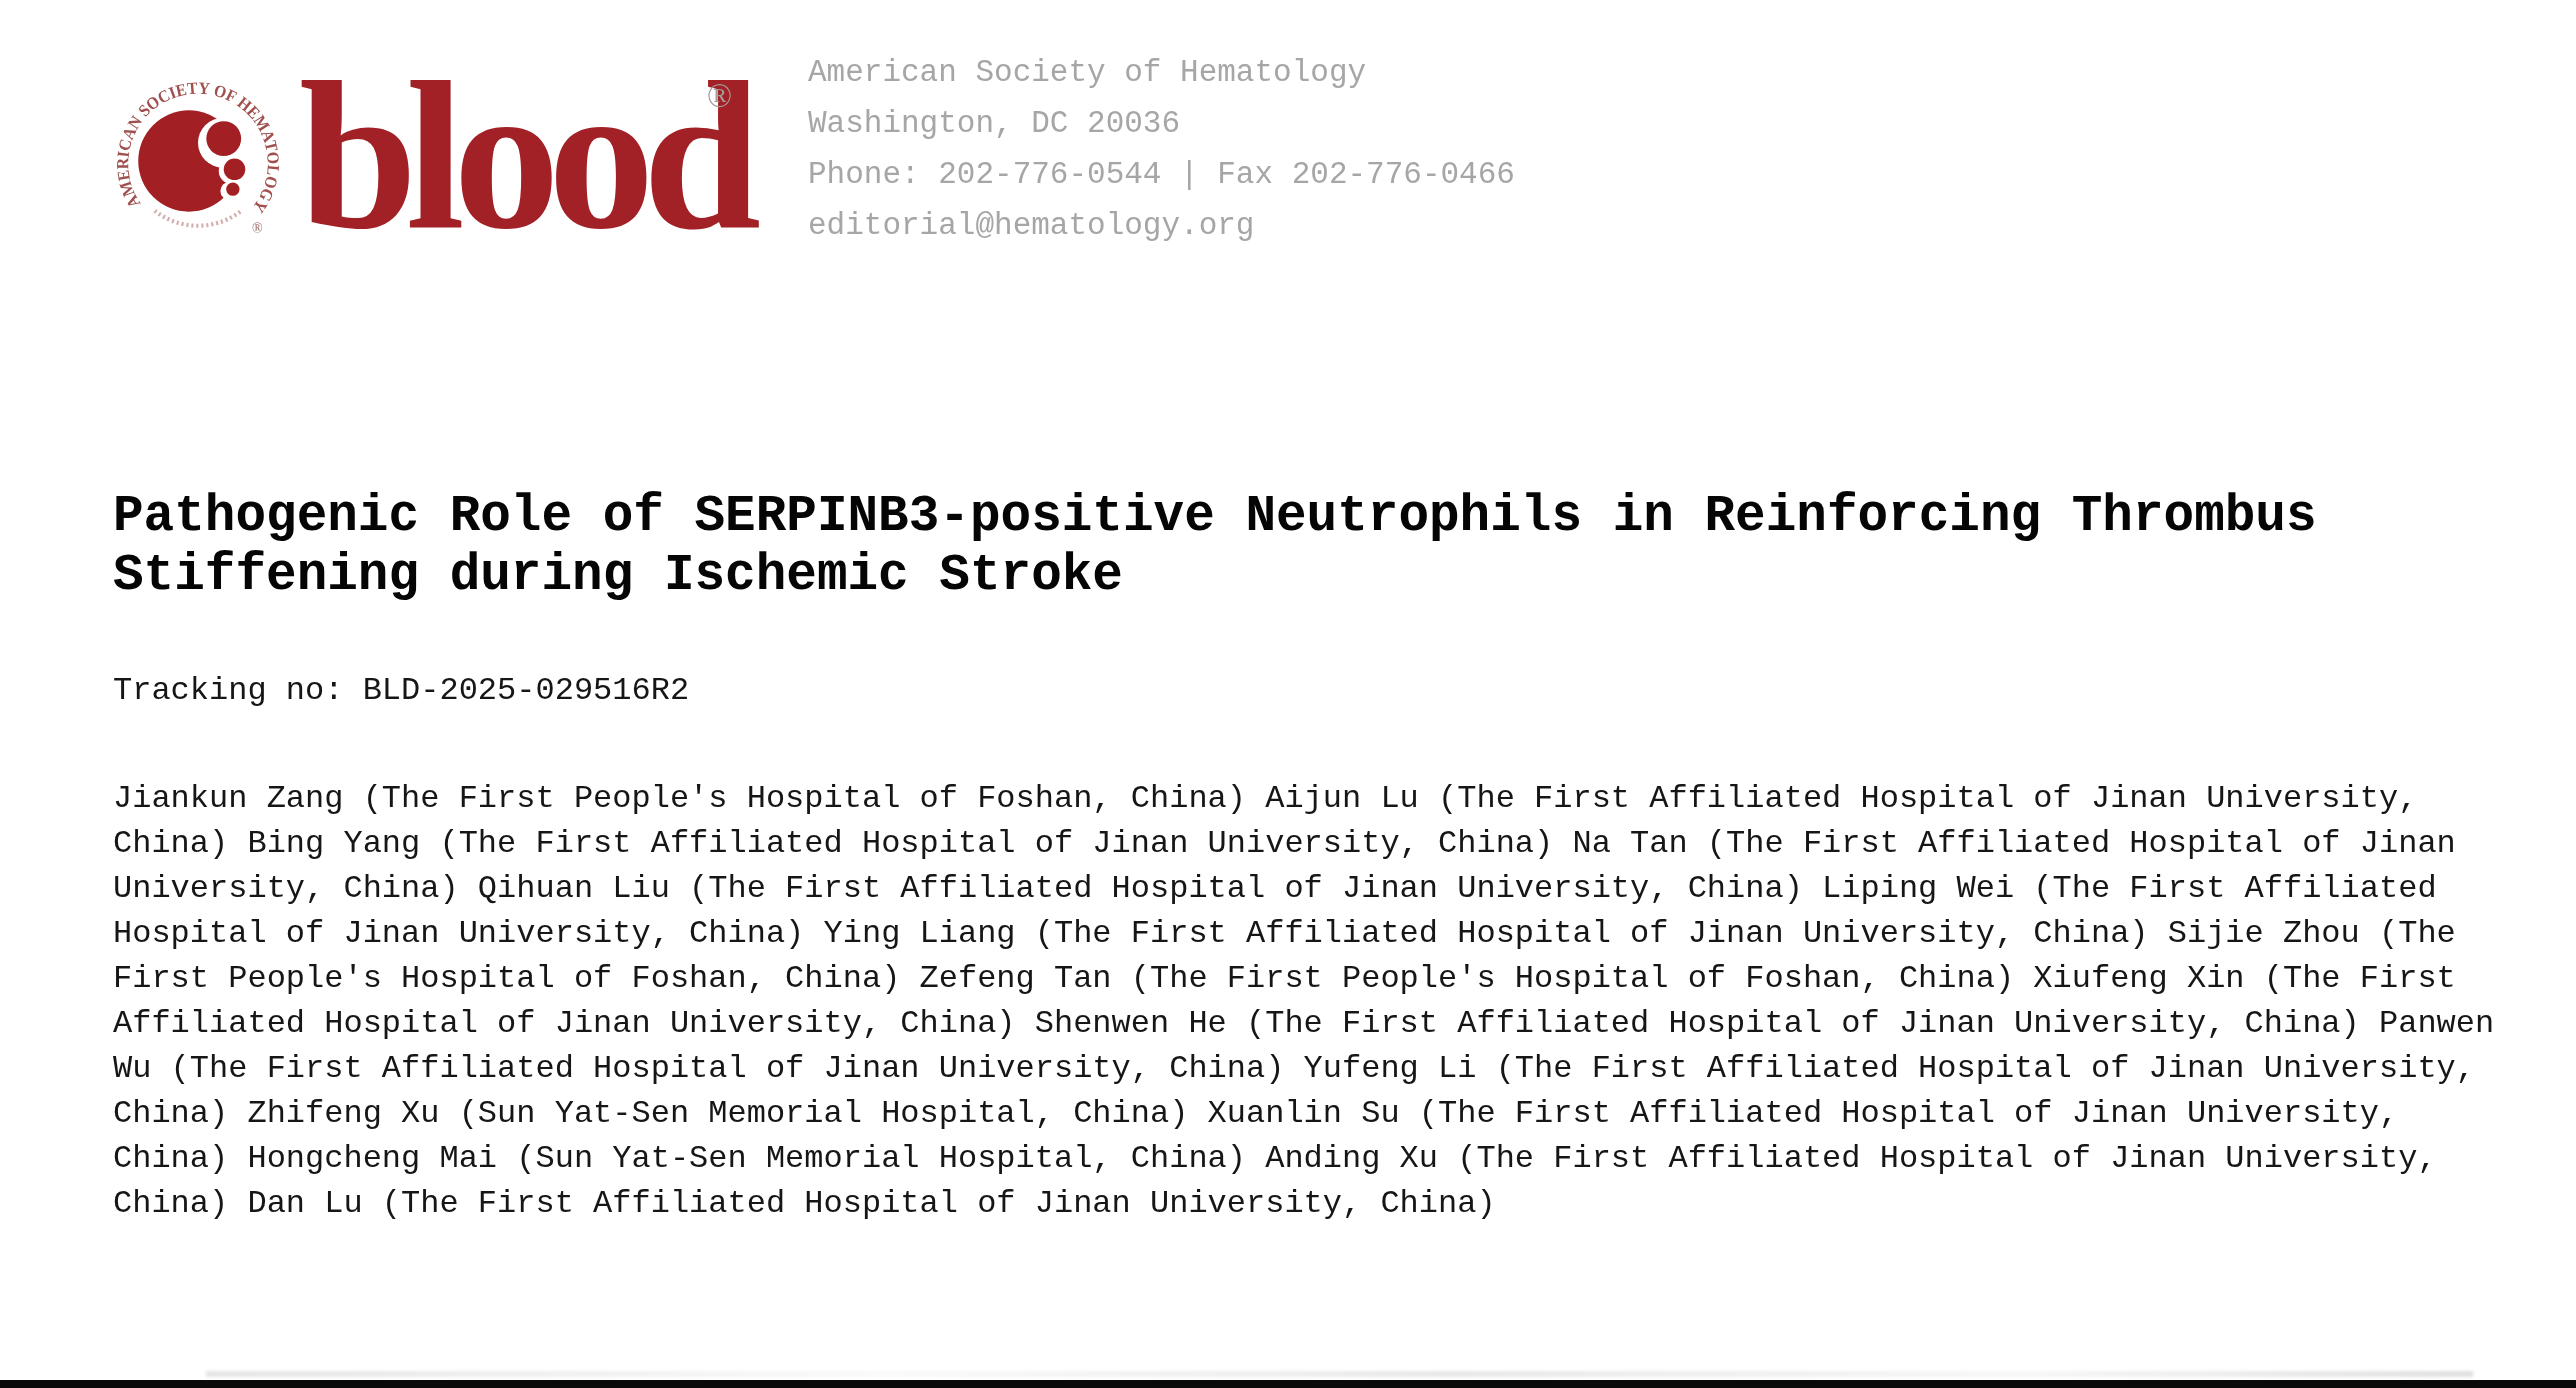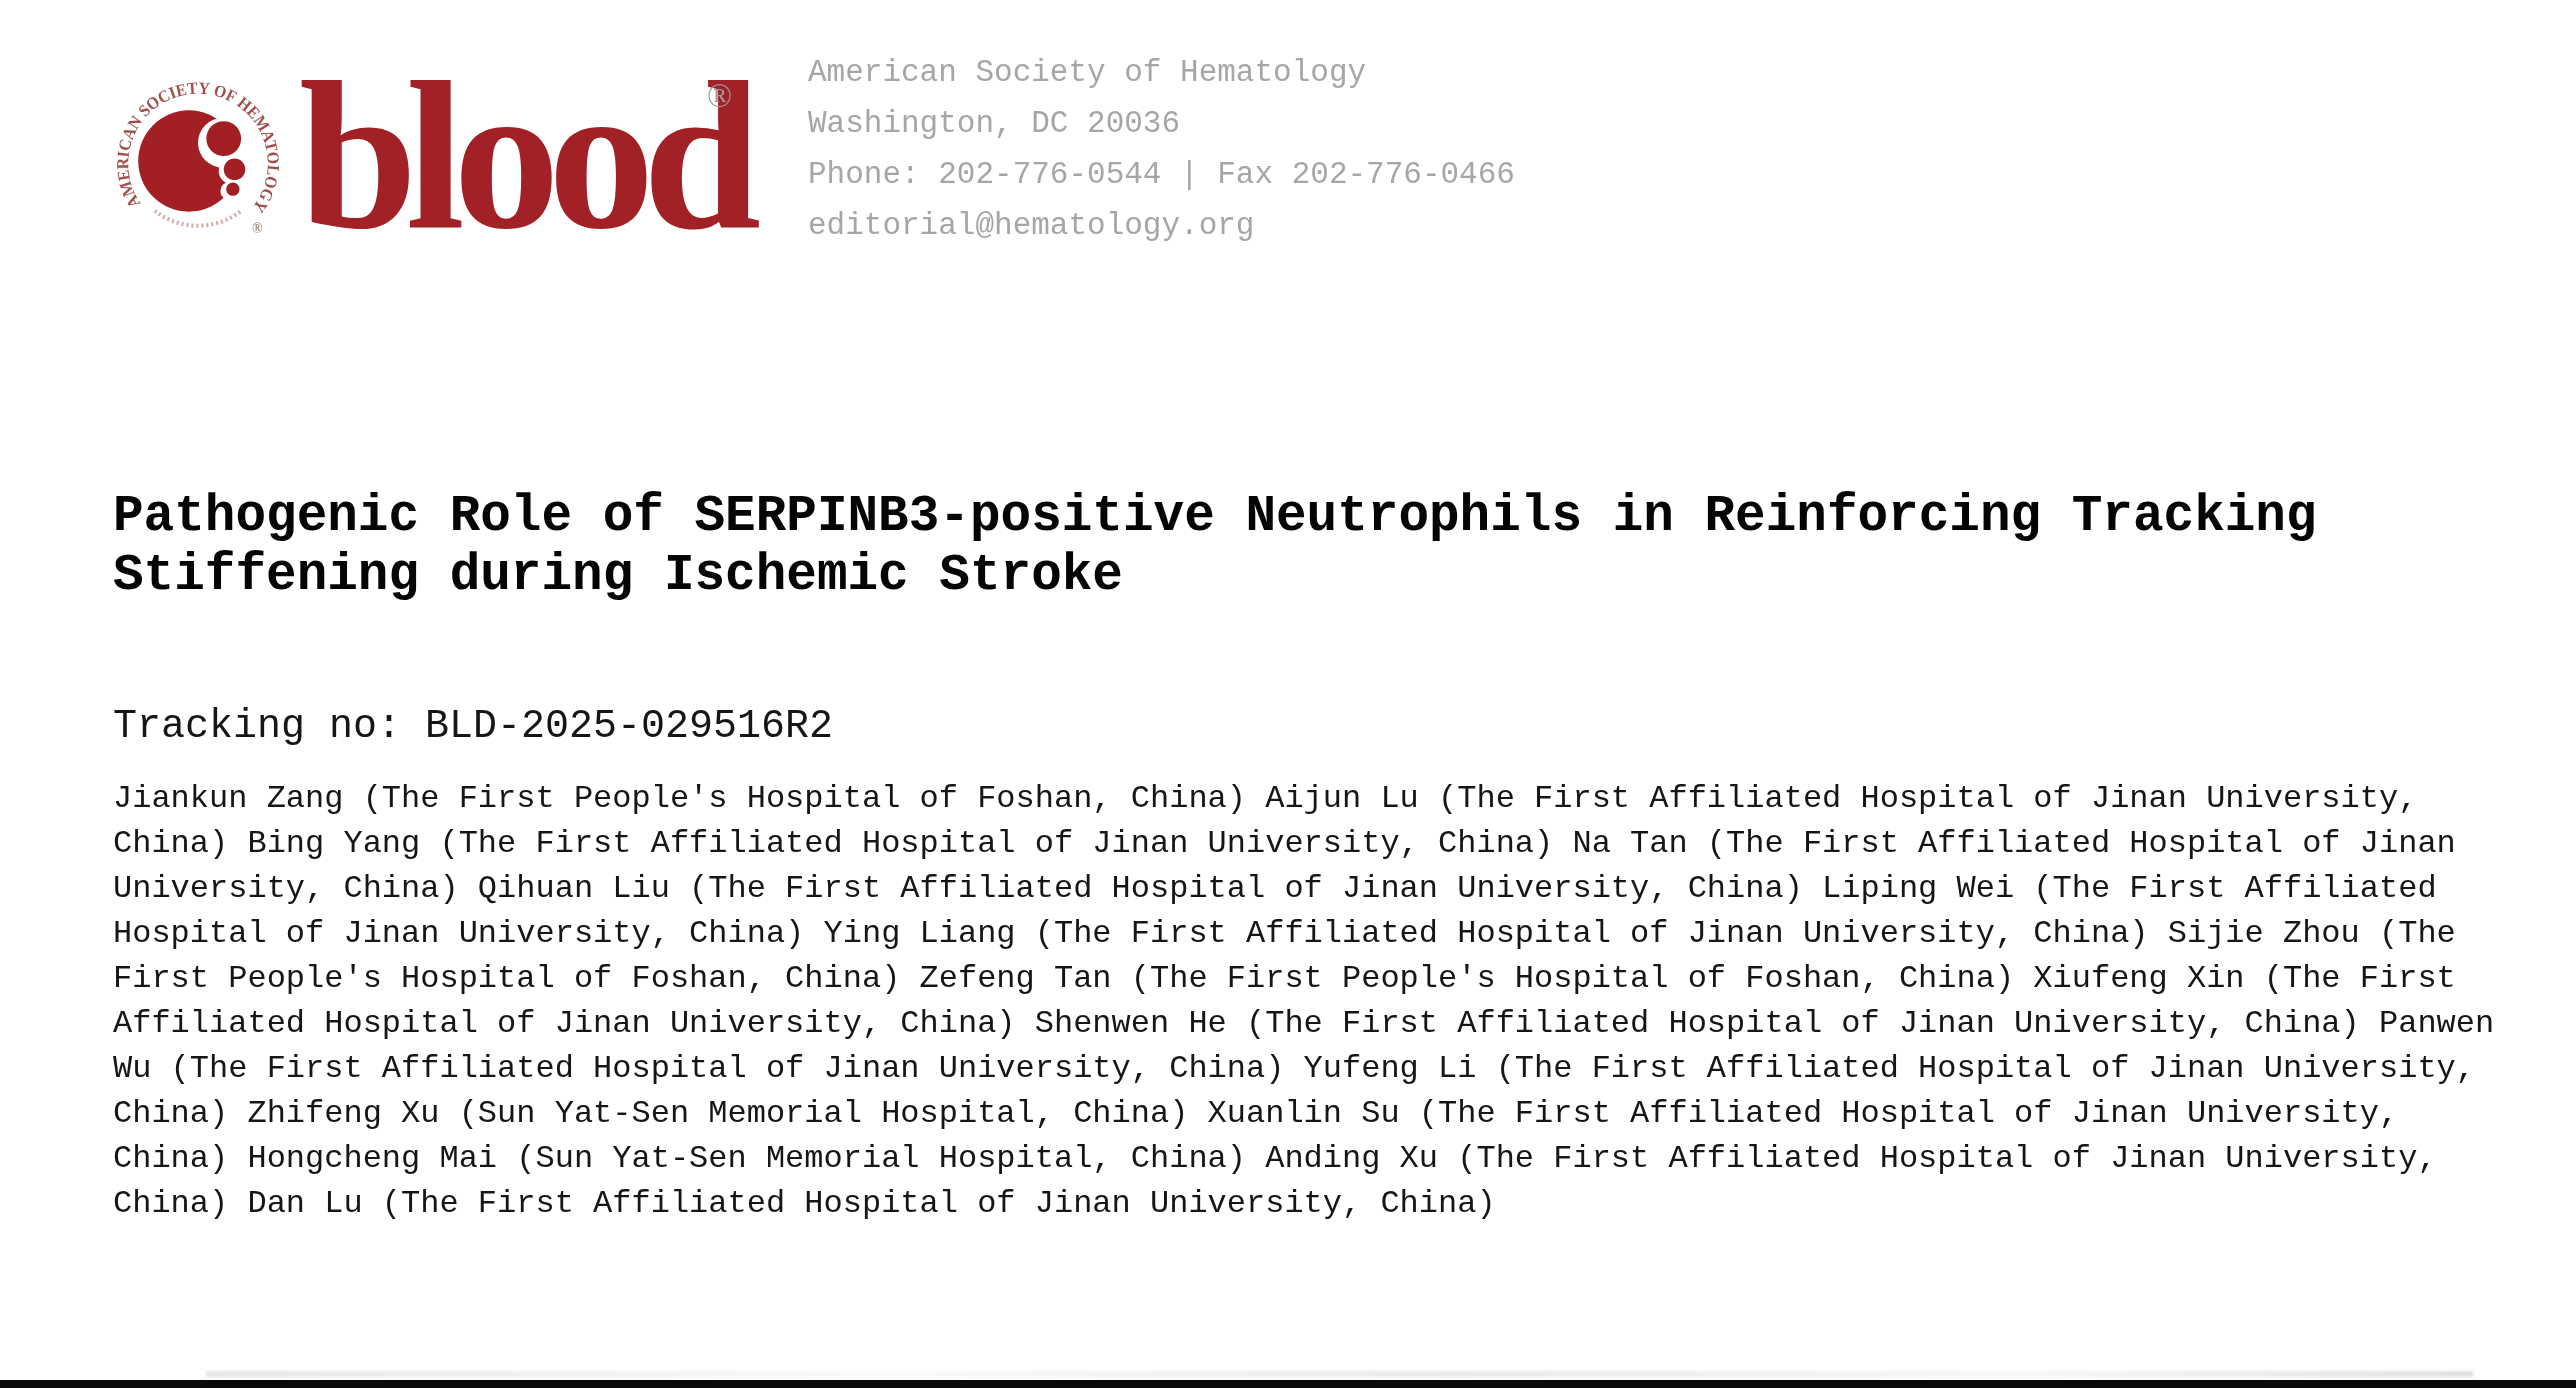"Pathogenic Role of SERPINB3-positive" div.doc-title { text: Tracking -> Thrombus }
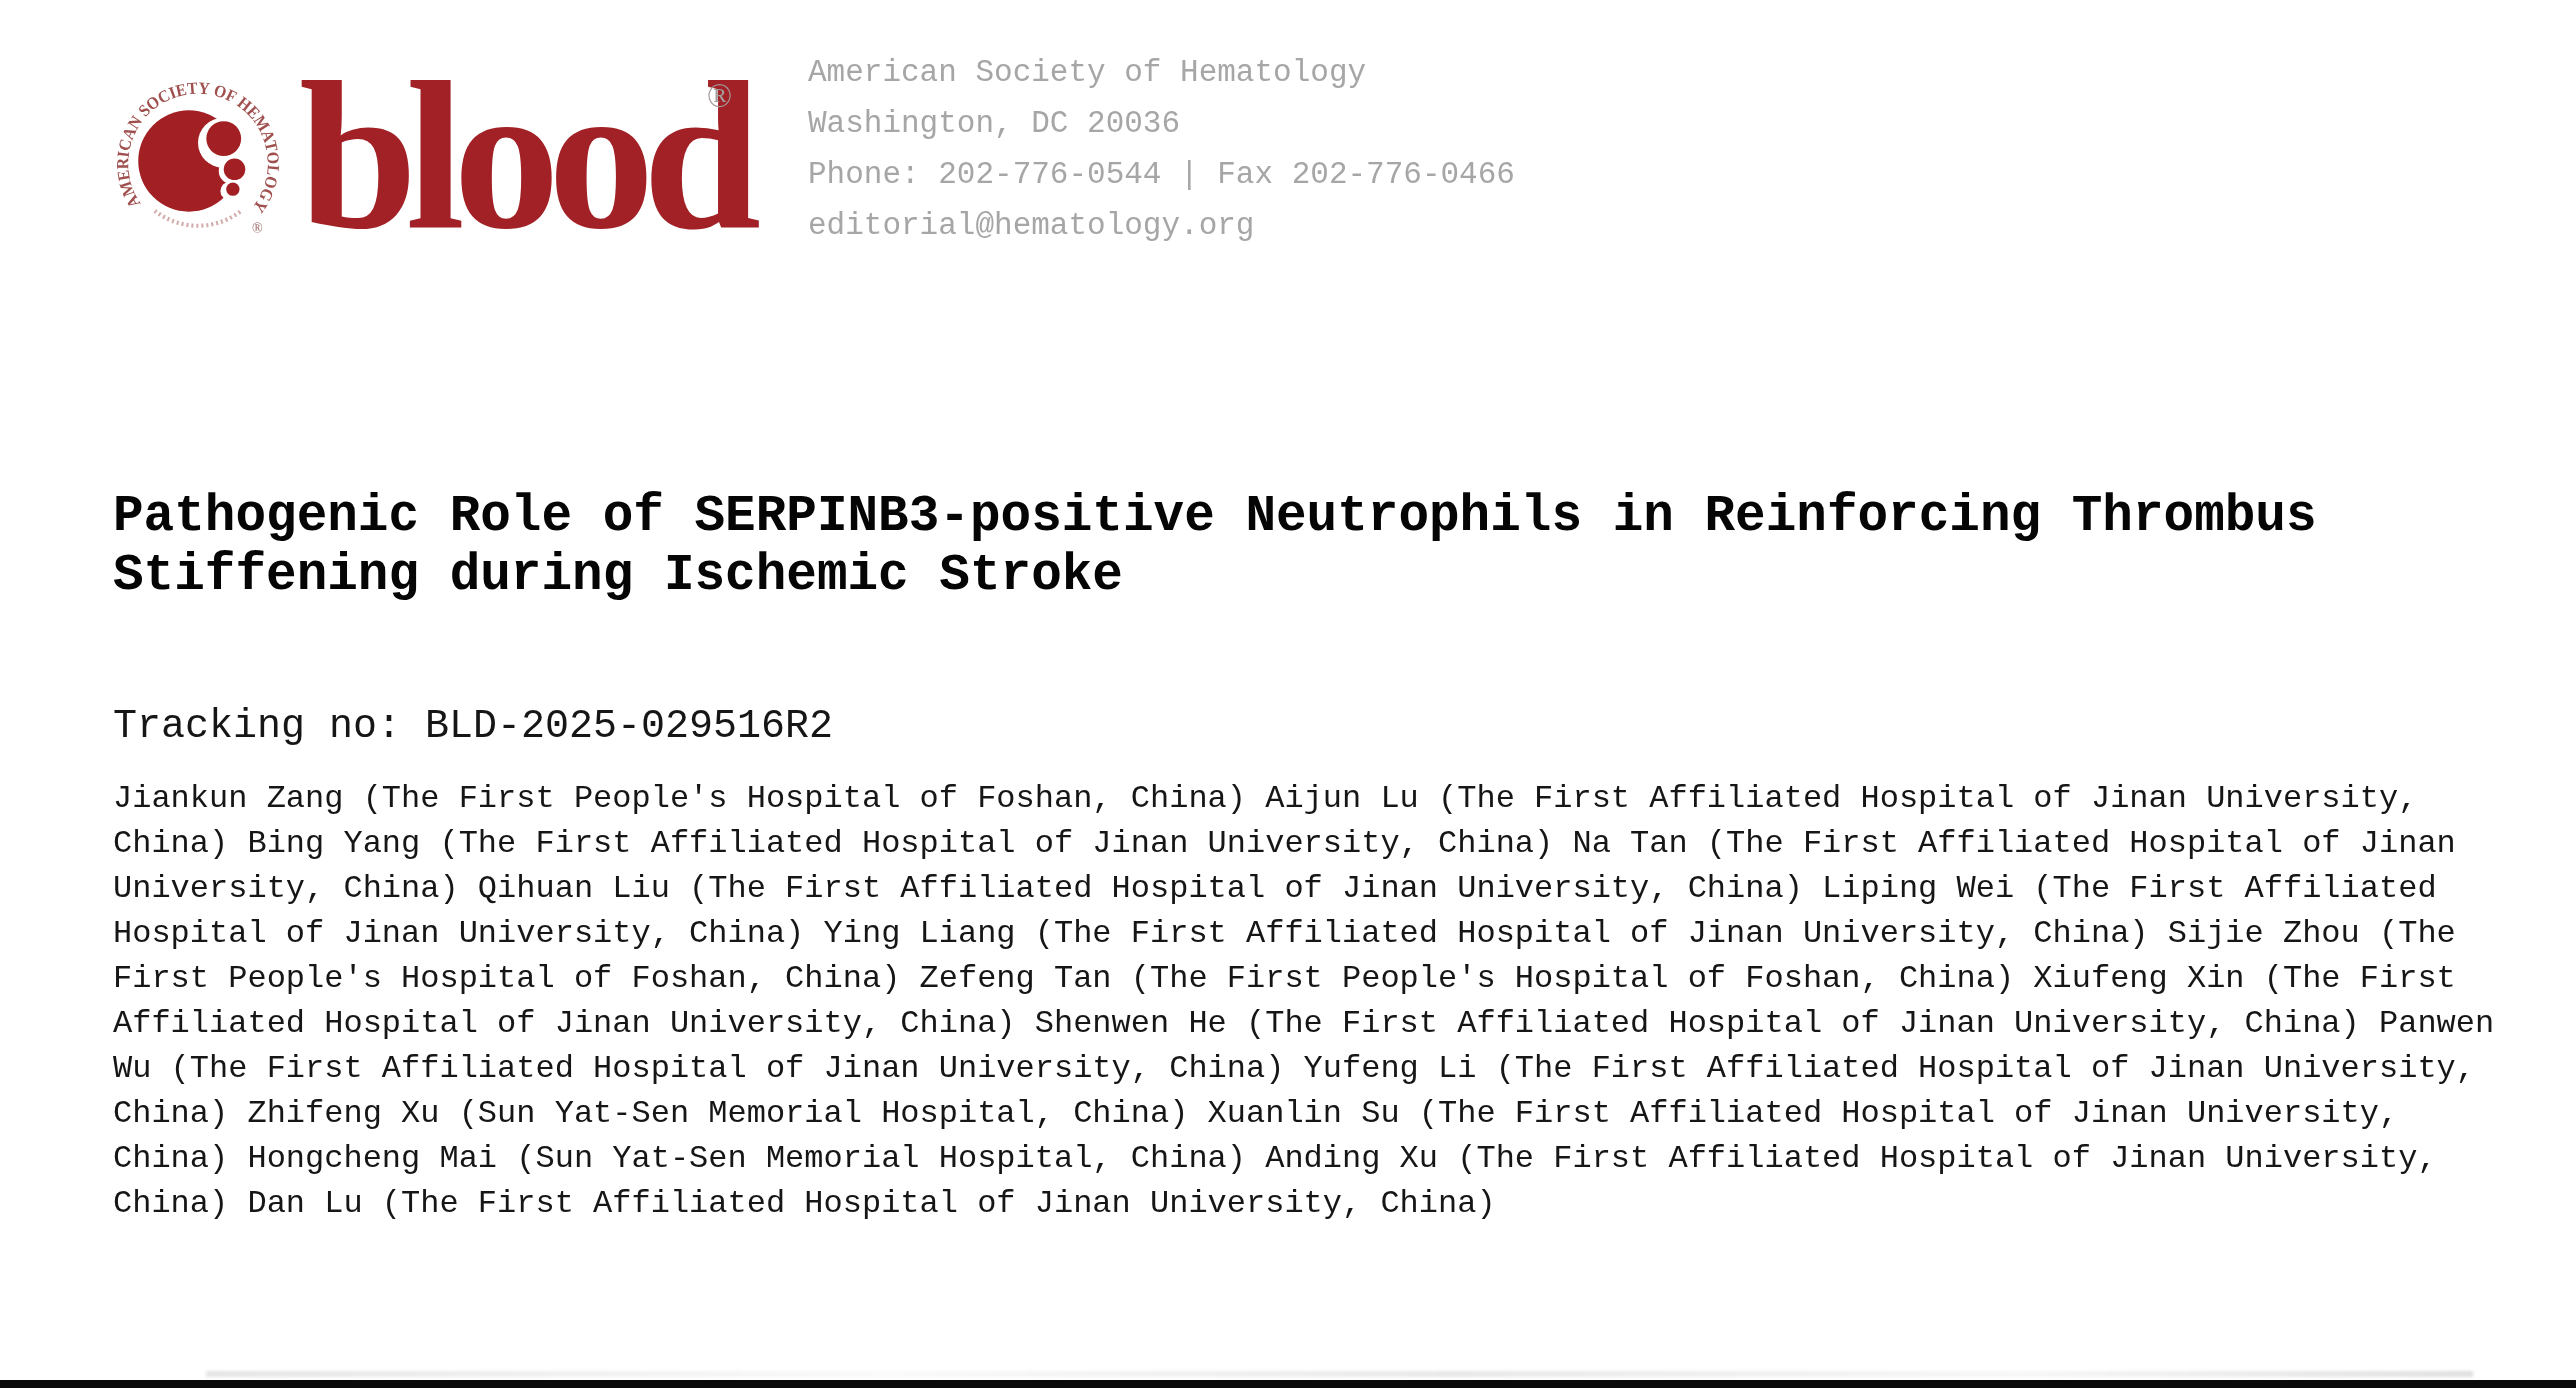"Tracking no: BLD-2025-029516R2" .tracking { font-size: 40px -> 32px; margin-top: 36px -> none }
